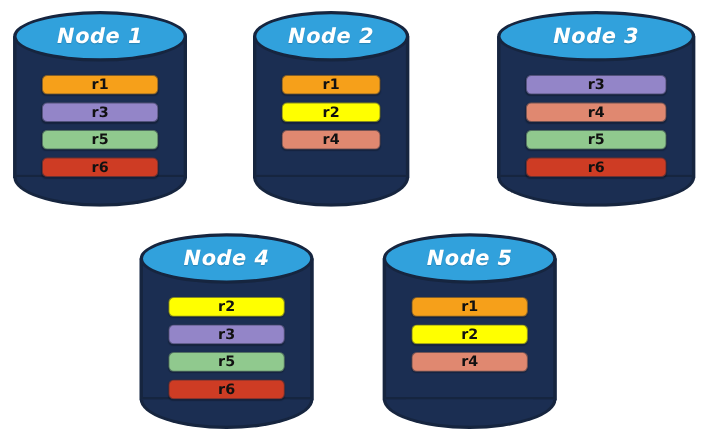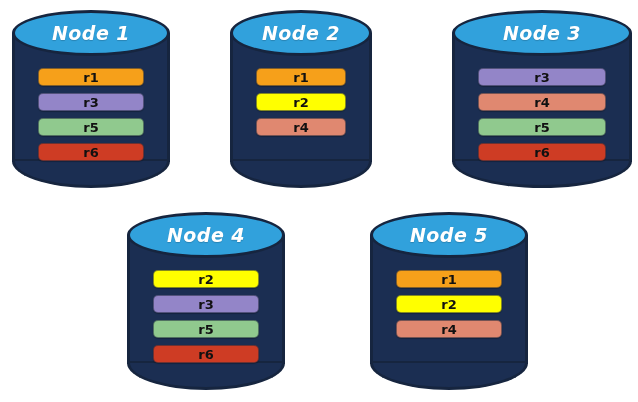"Node 5" div.node { margin-left: 22px -> none }
